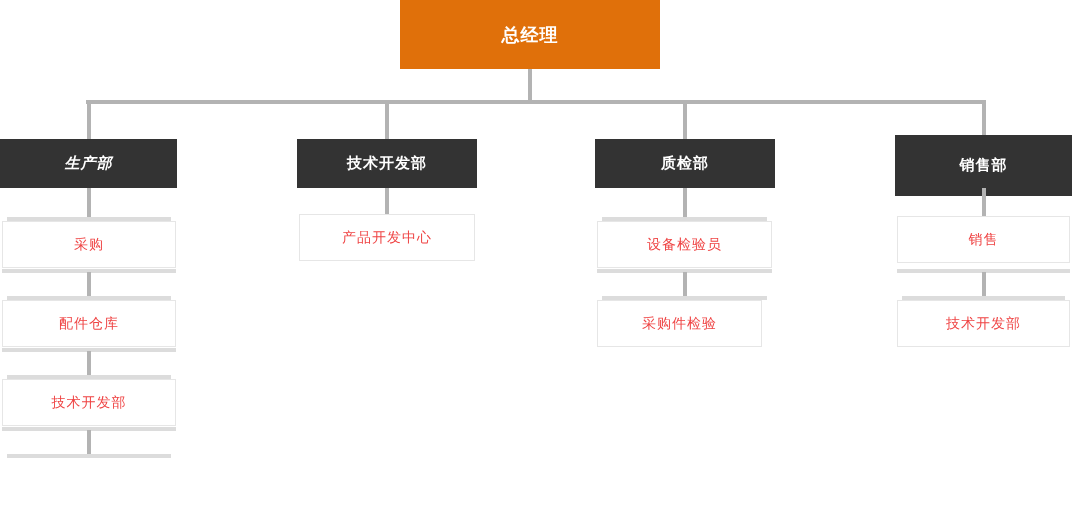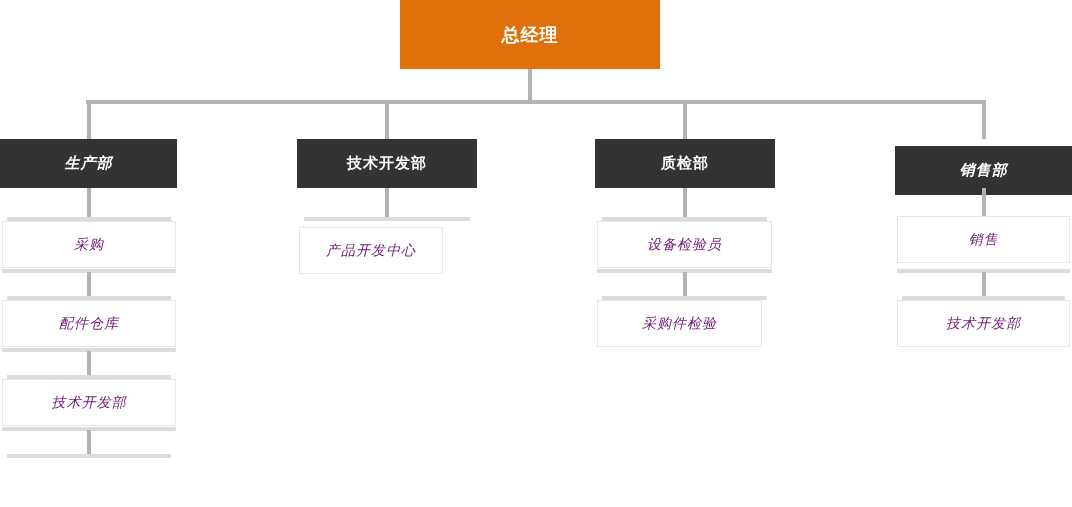"销售部" div.node { font-style: italic -> none; height: 49px -> 61px; top: 146px -> 135px }
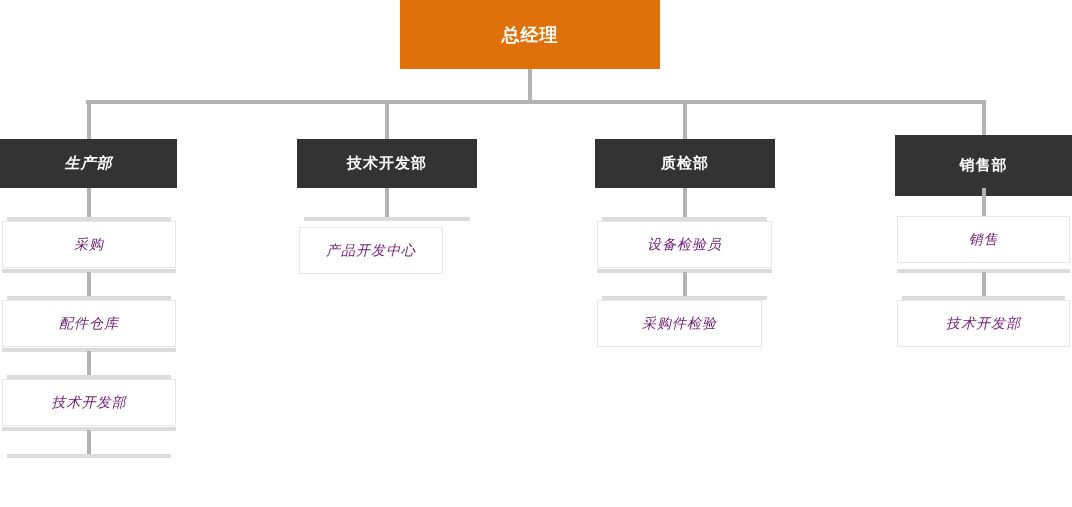"采购" .node-leaf { color: #701a75 -> #ef4444; font-style: italic -> none }
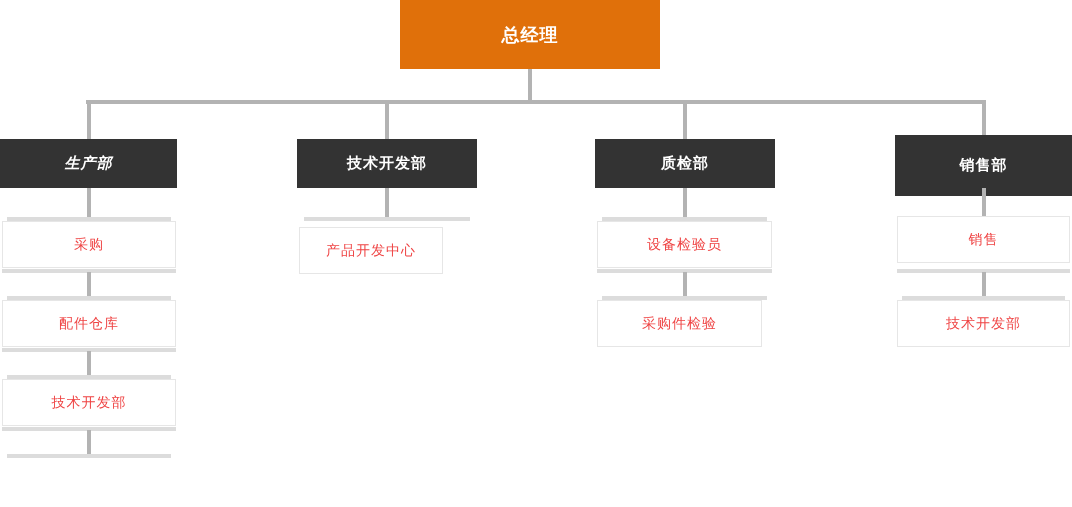"产品开发中心" div.node { top: 227px -> 214px; width: 144px -> 176px }
